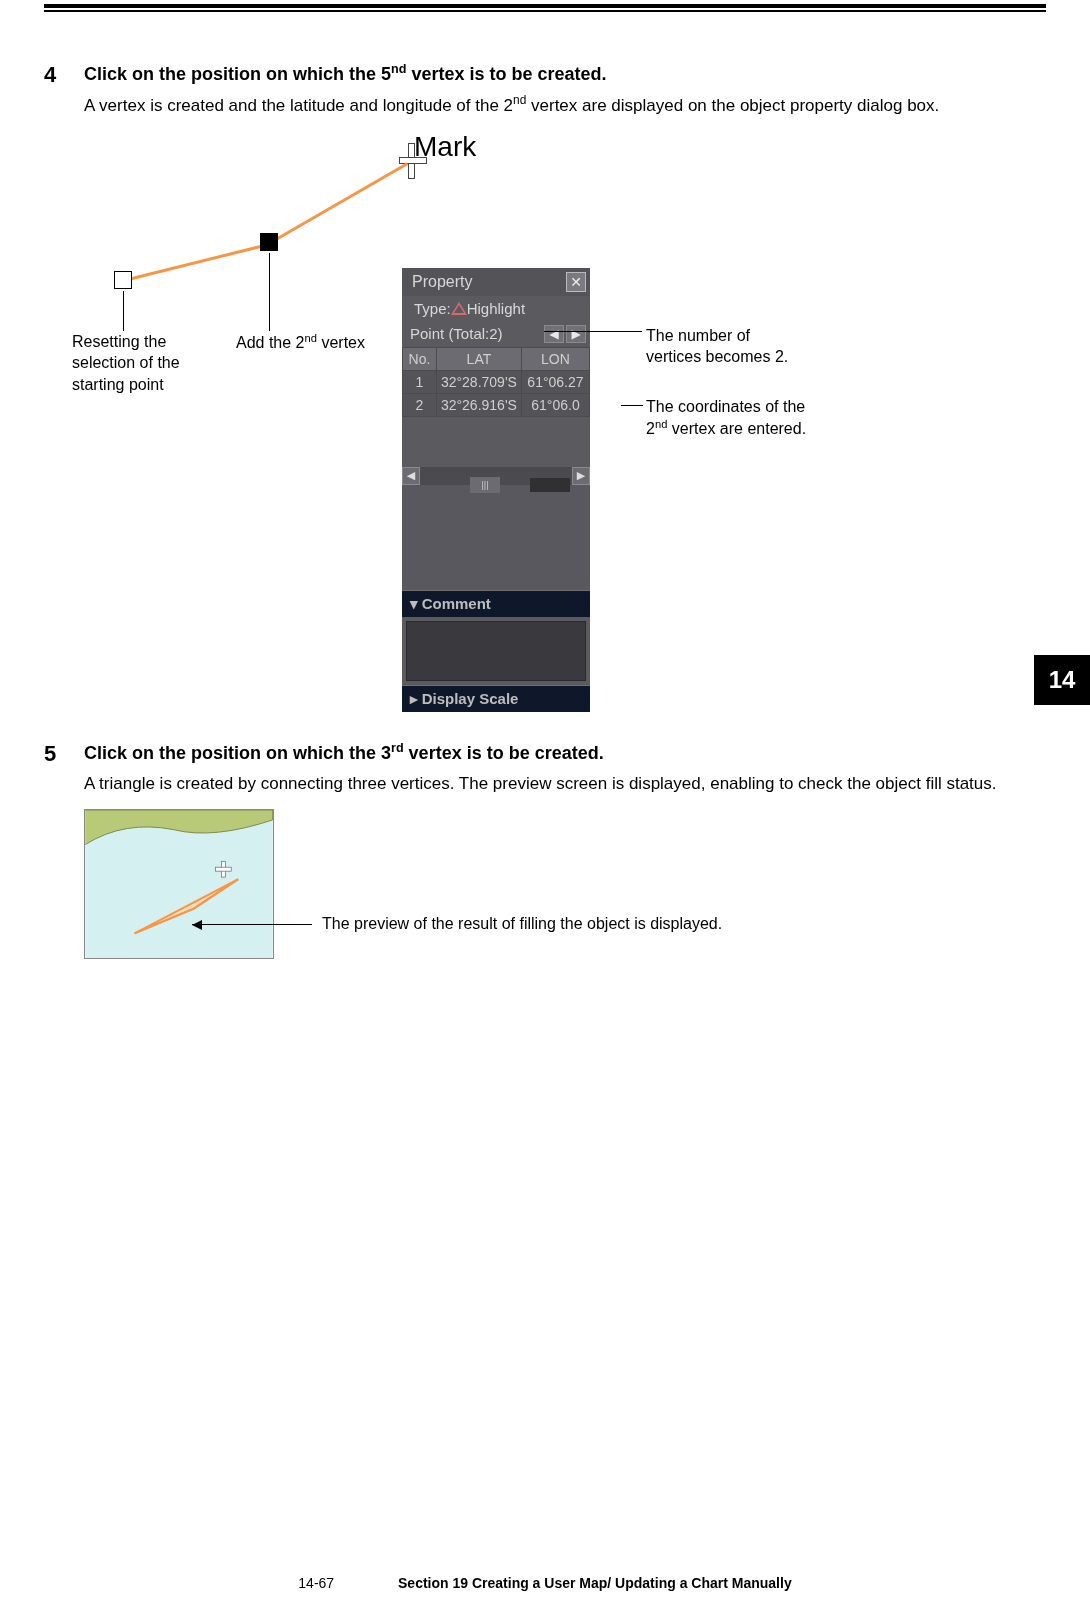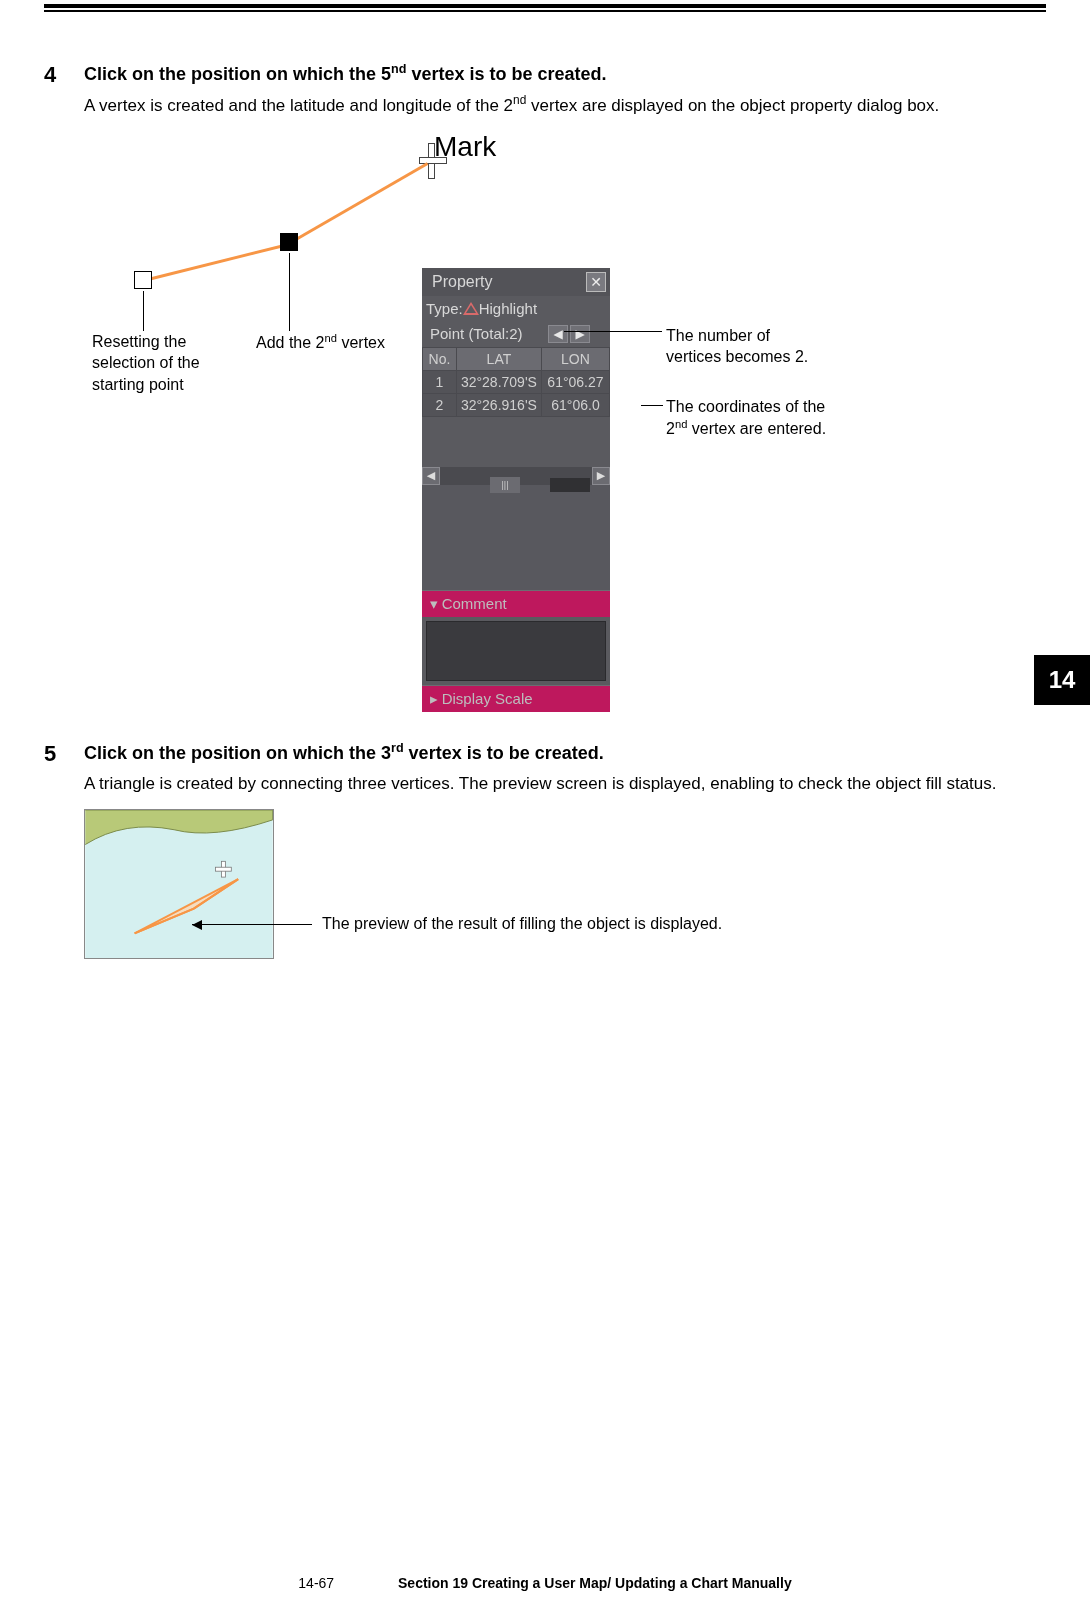"Mark" .figure1 { margin-left: 40px -> 20px }
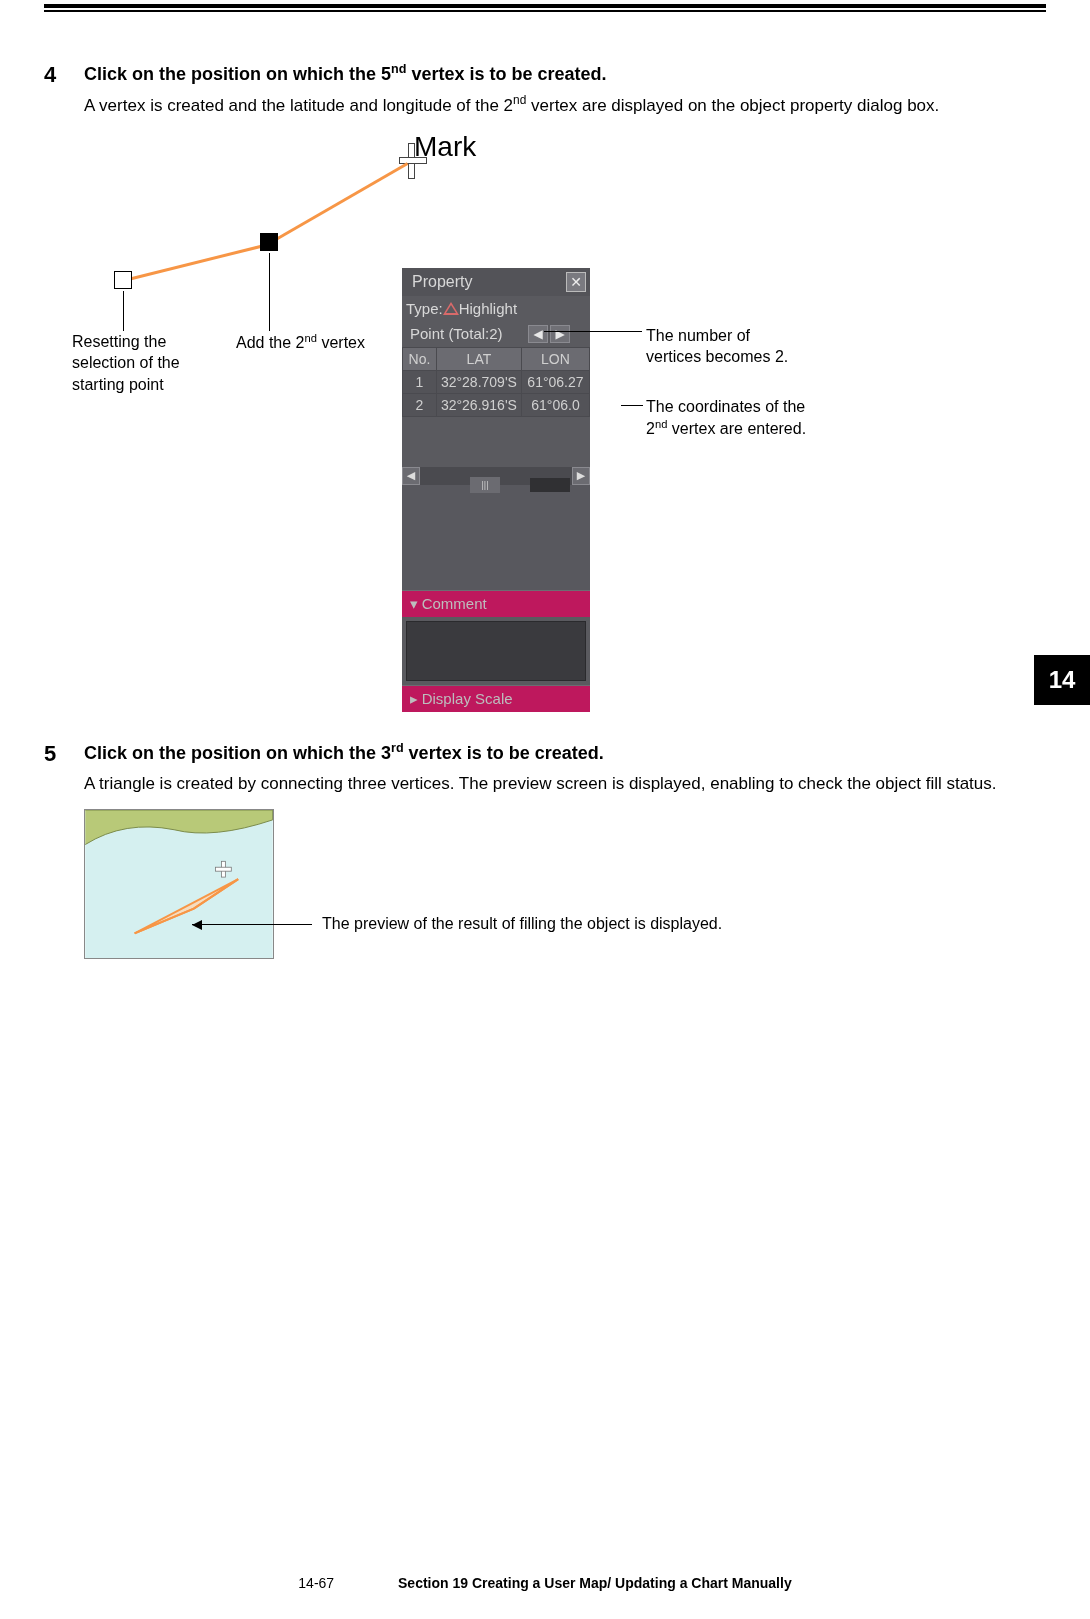"Type:" .pd-row { padding: 4px 4px -> 4px 12px }
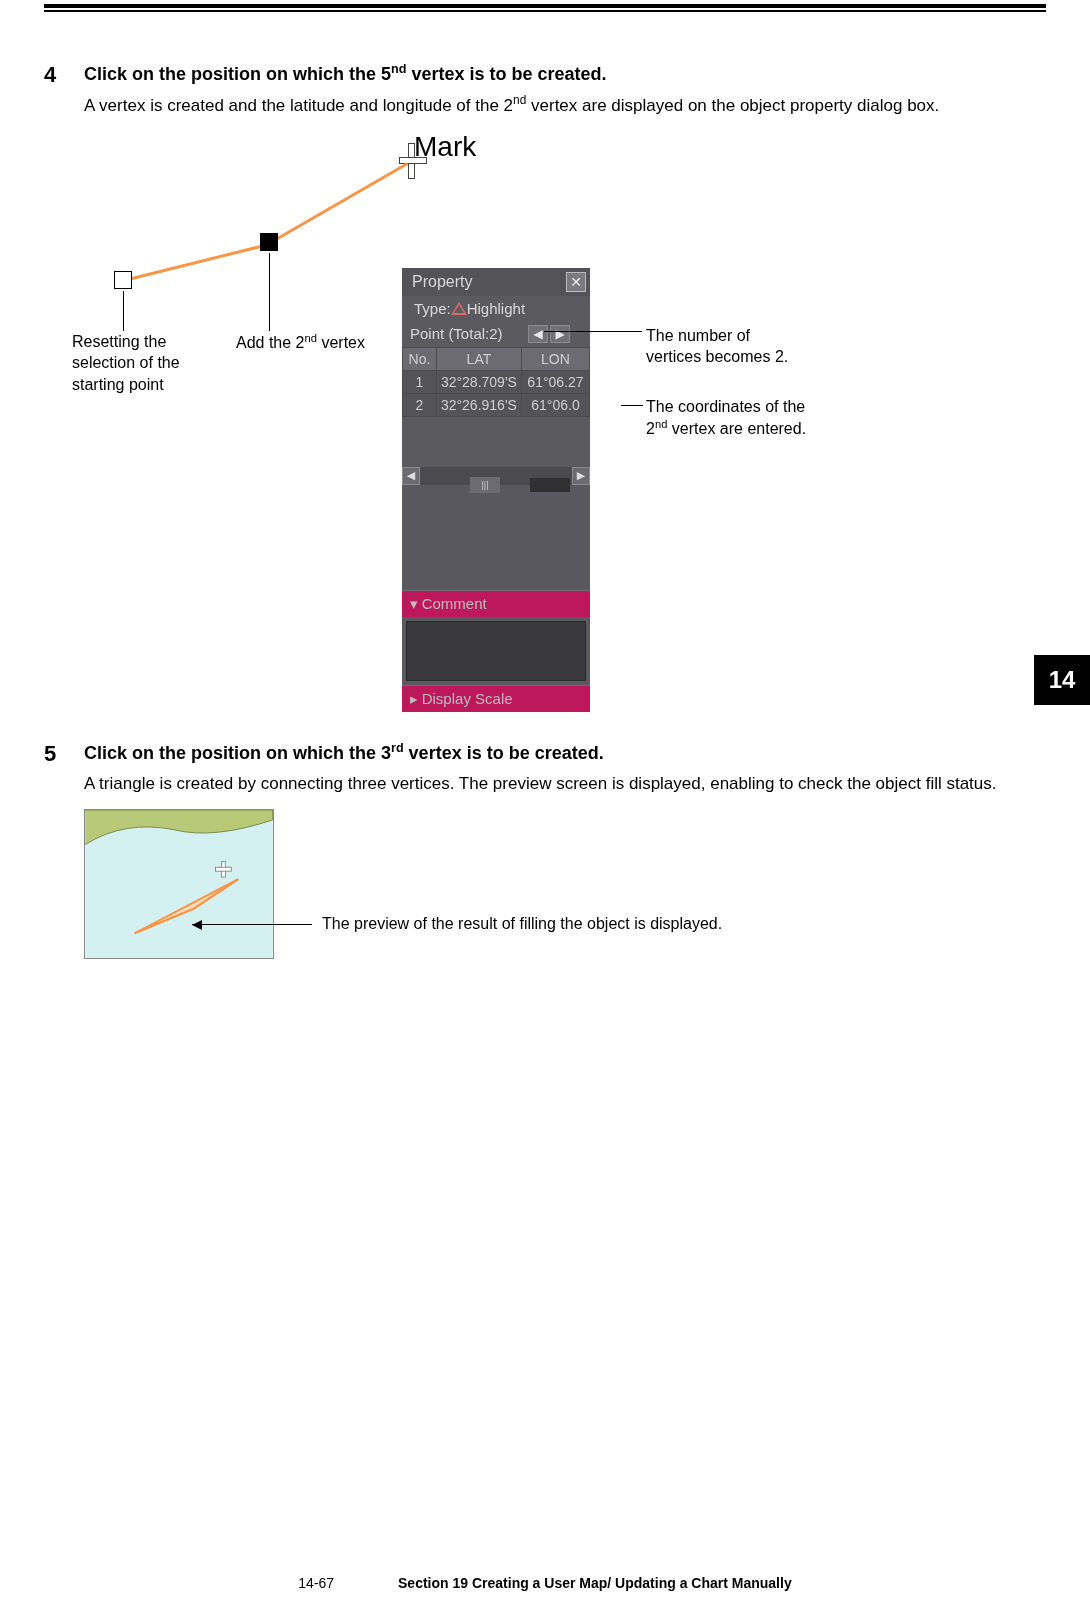"Point (Total:2)" .pd-point-row { padding: 4px 20px 4px 8px -> 4px 4px 4px 8px }
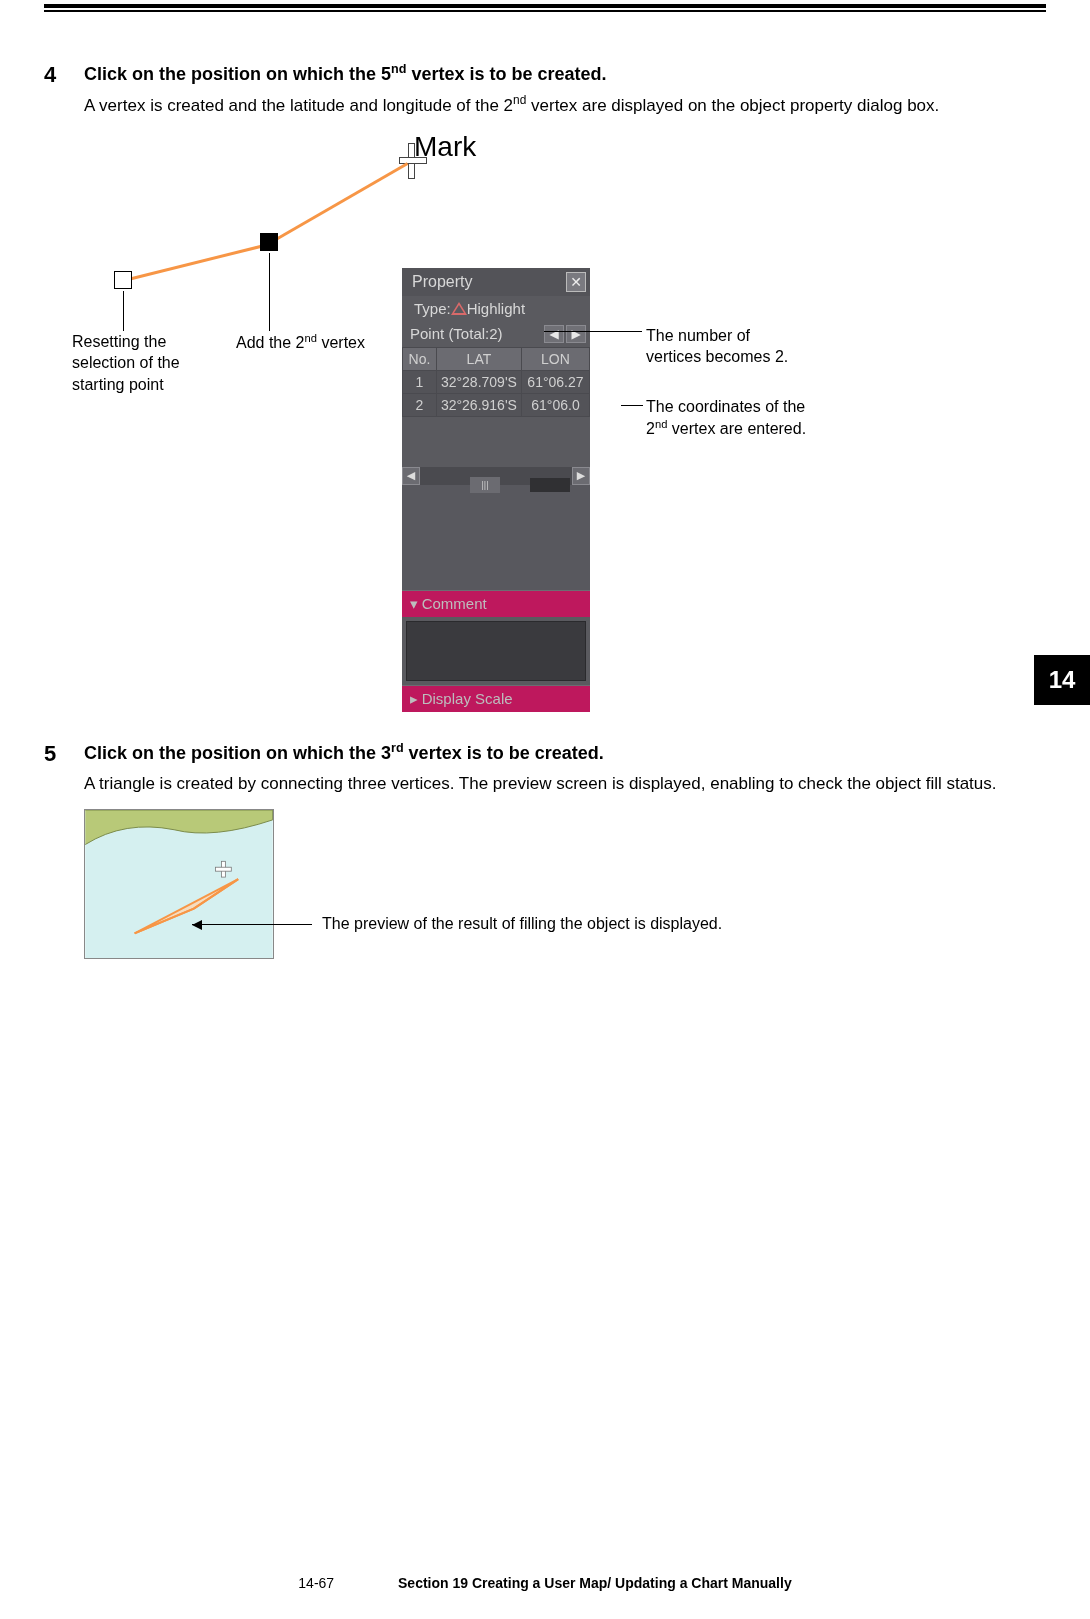"▾ Comment" .collapsible { background: #be185d -> #0f172a; font-weight: none -> bold }
